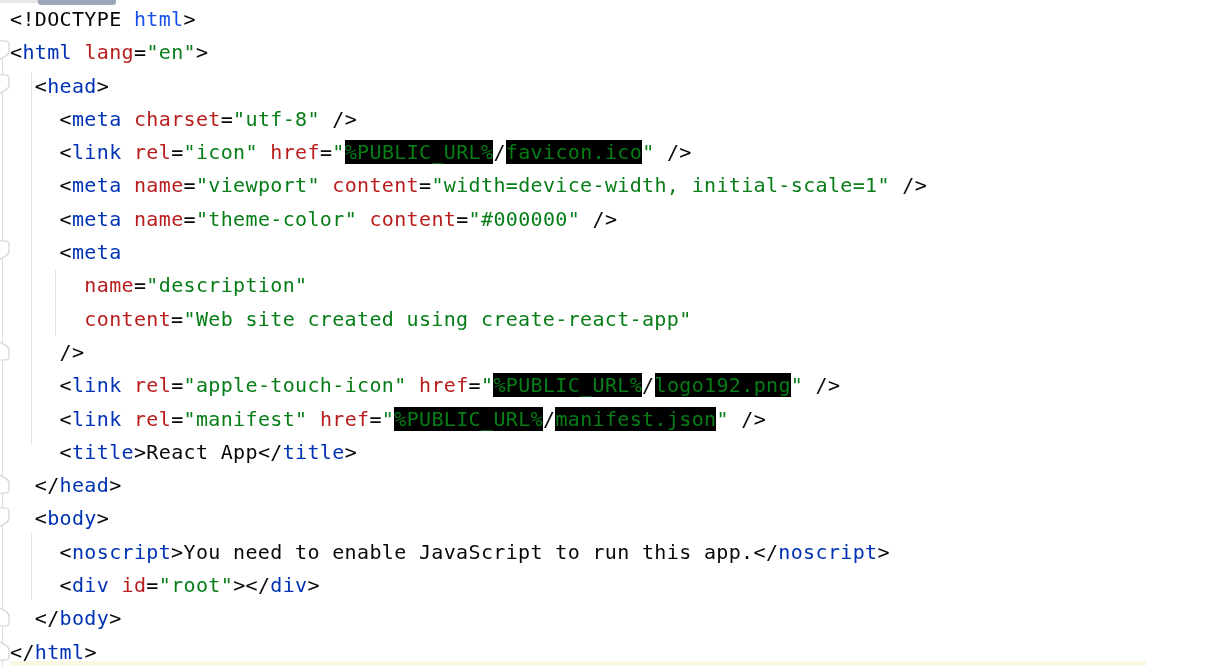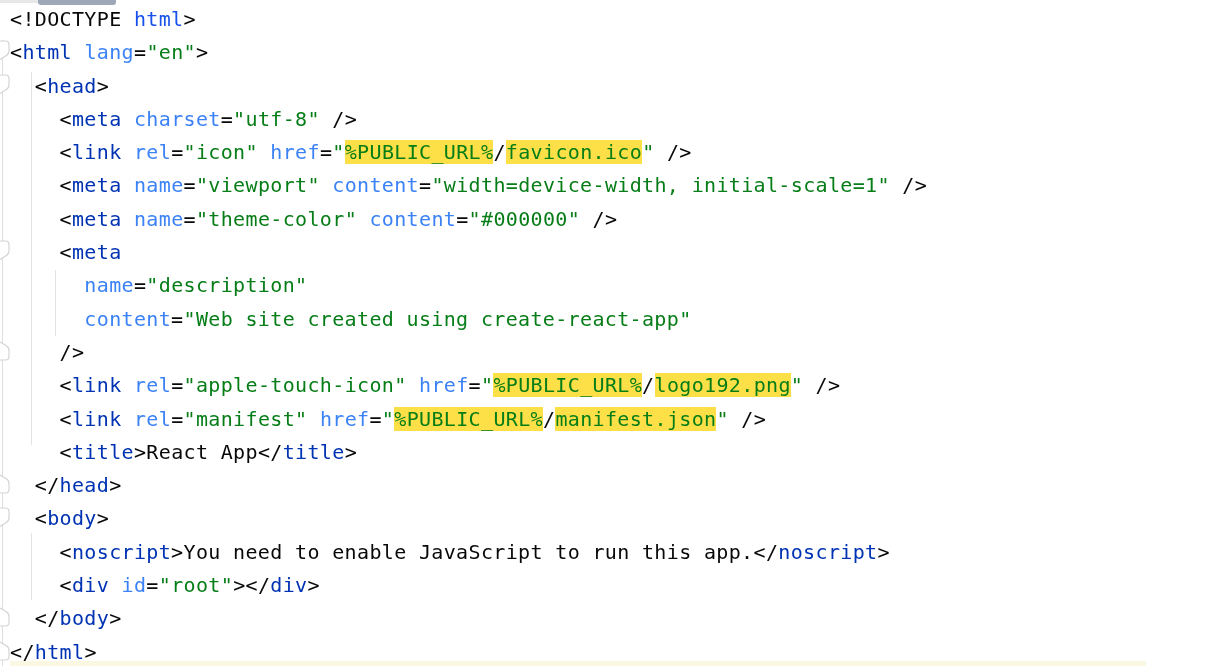"lang" .tk-attr { color: #3b82f6 -> #b91c1c }
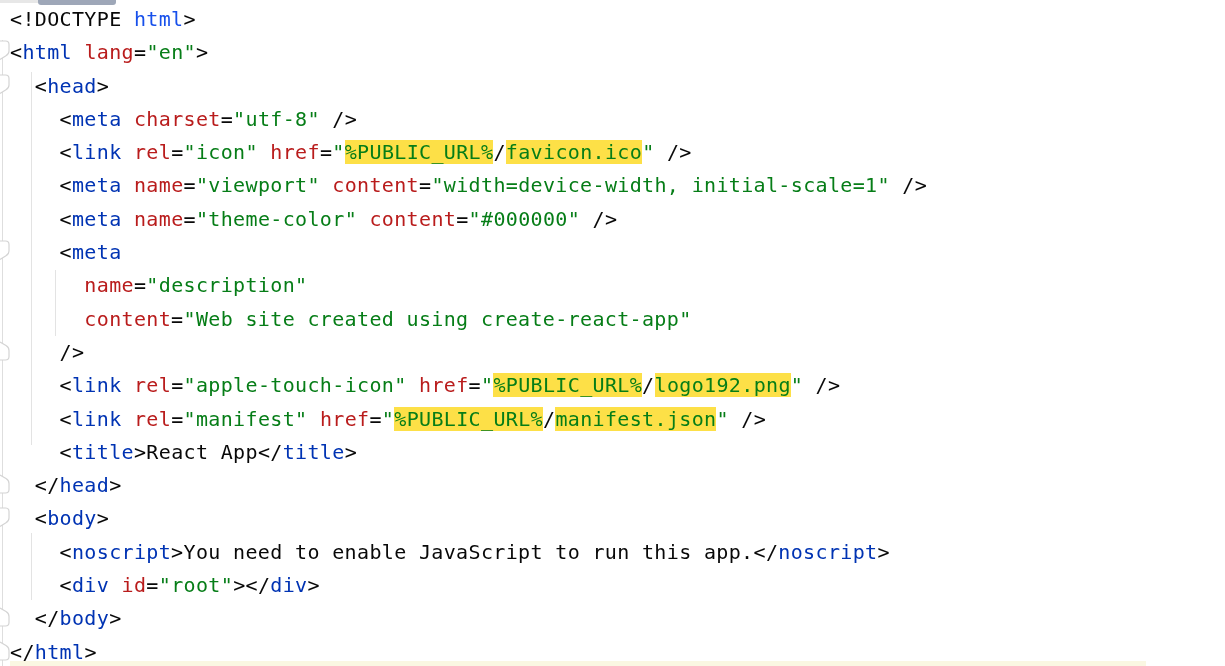"%PUBLIC_URL%" .tk-strhl { background: #fde047 -> #000000 }
